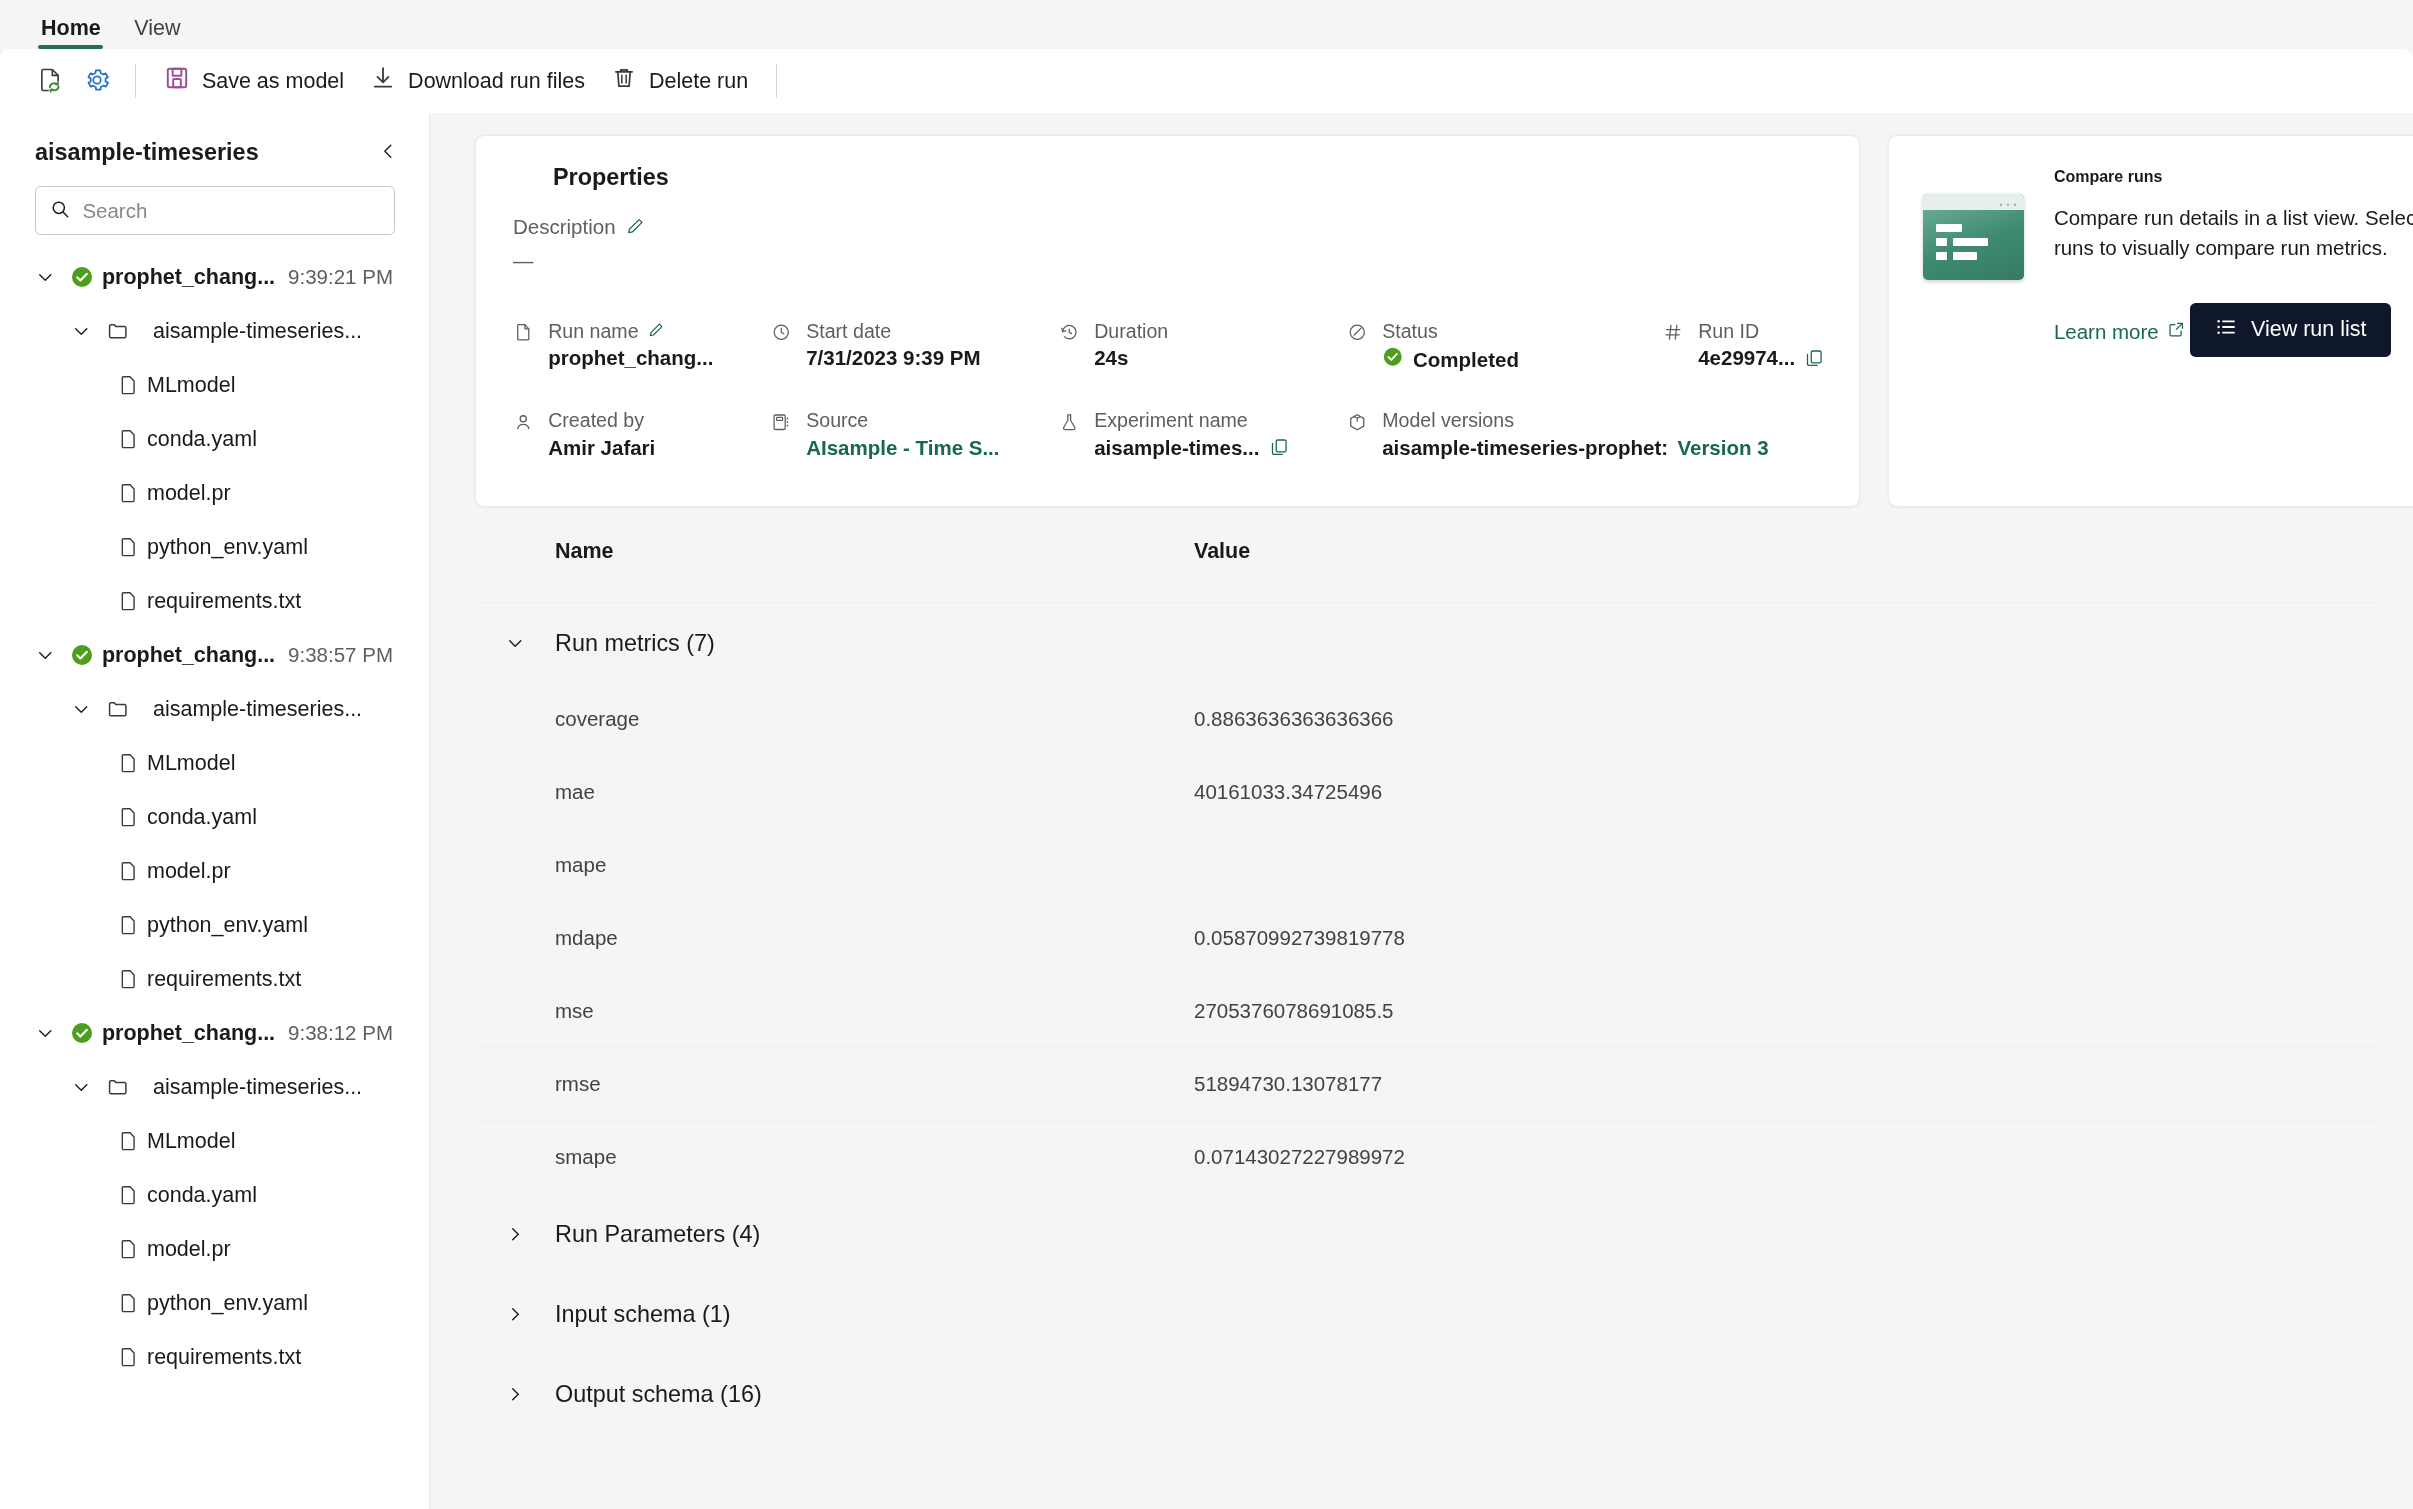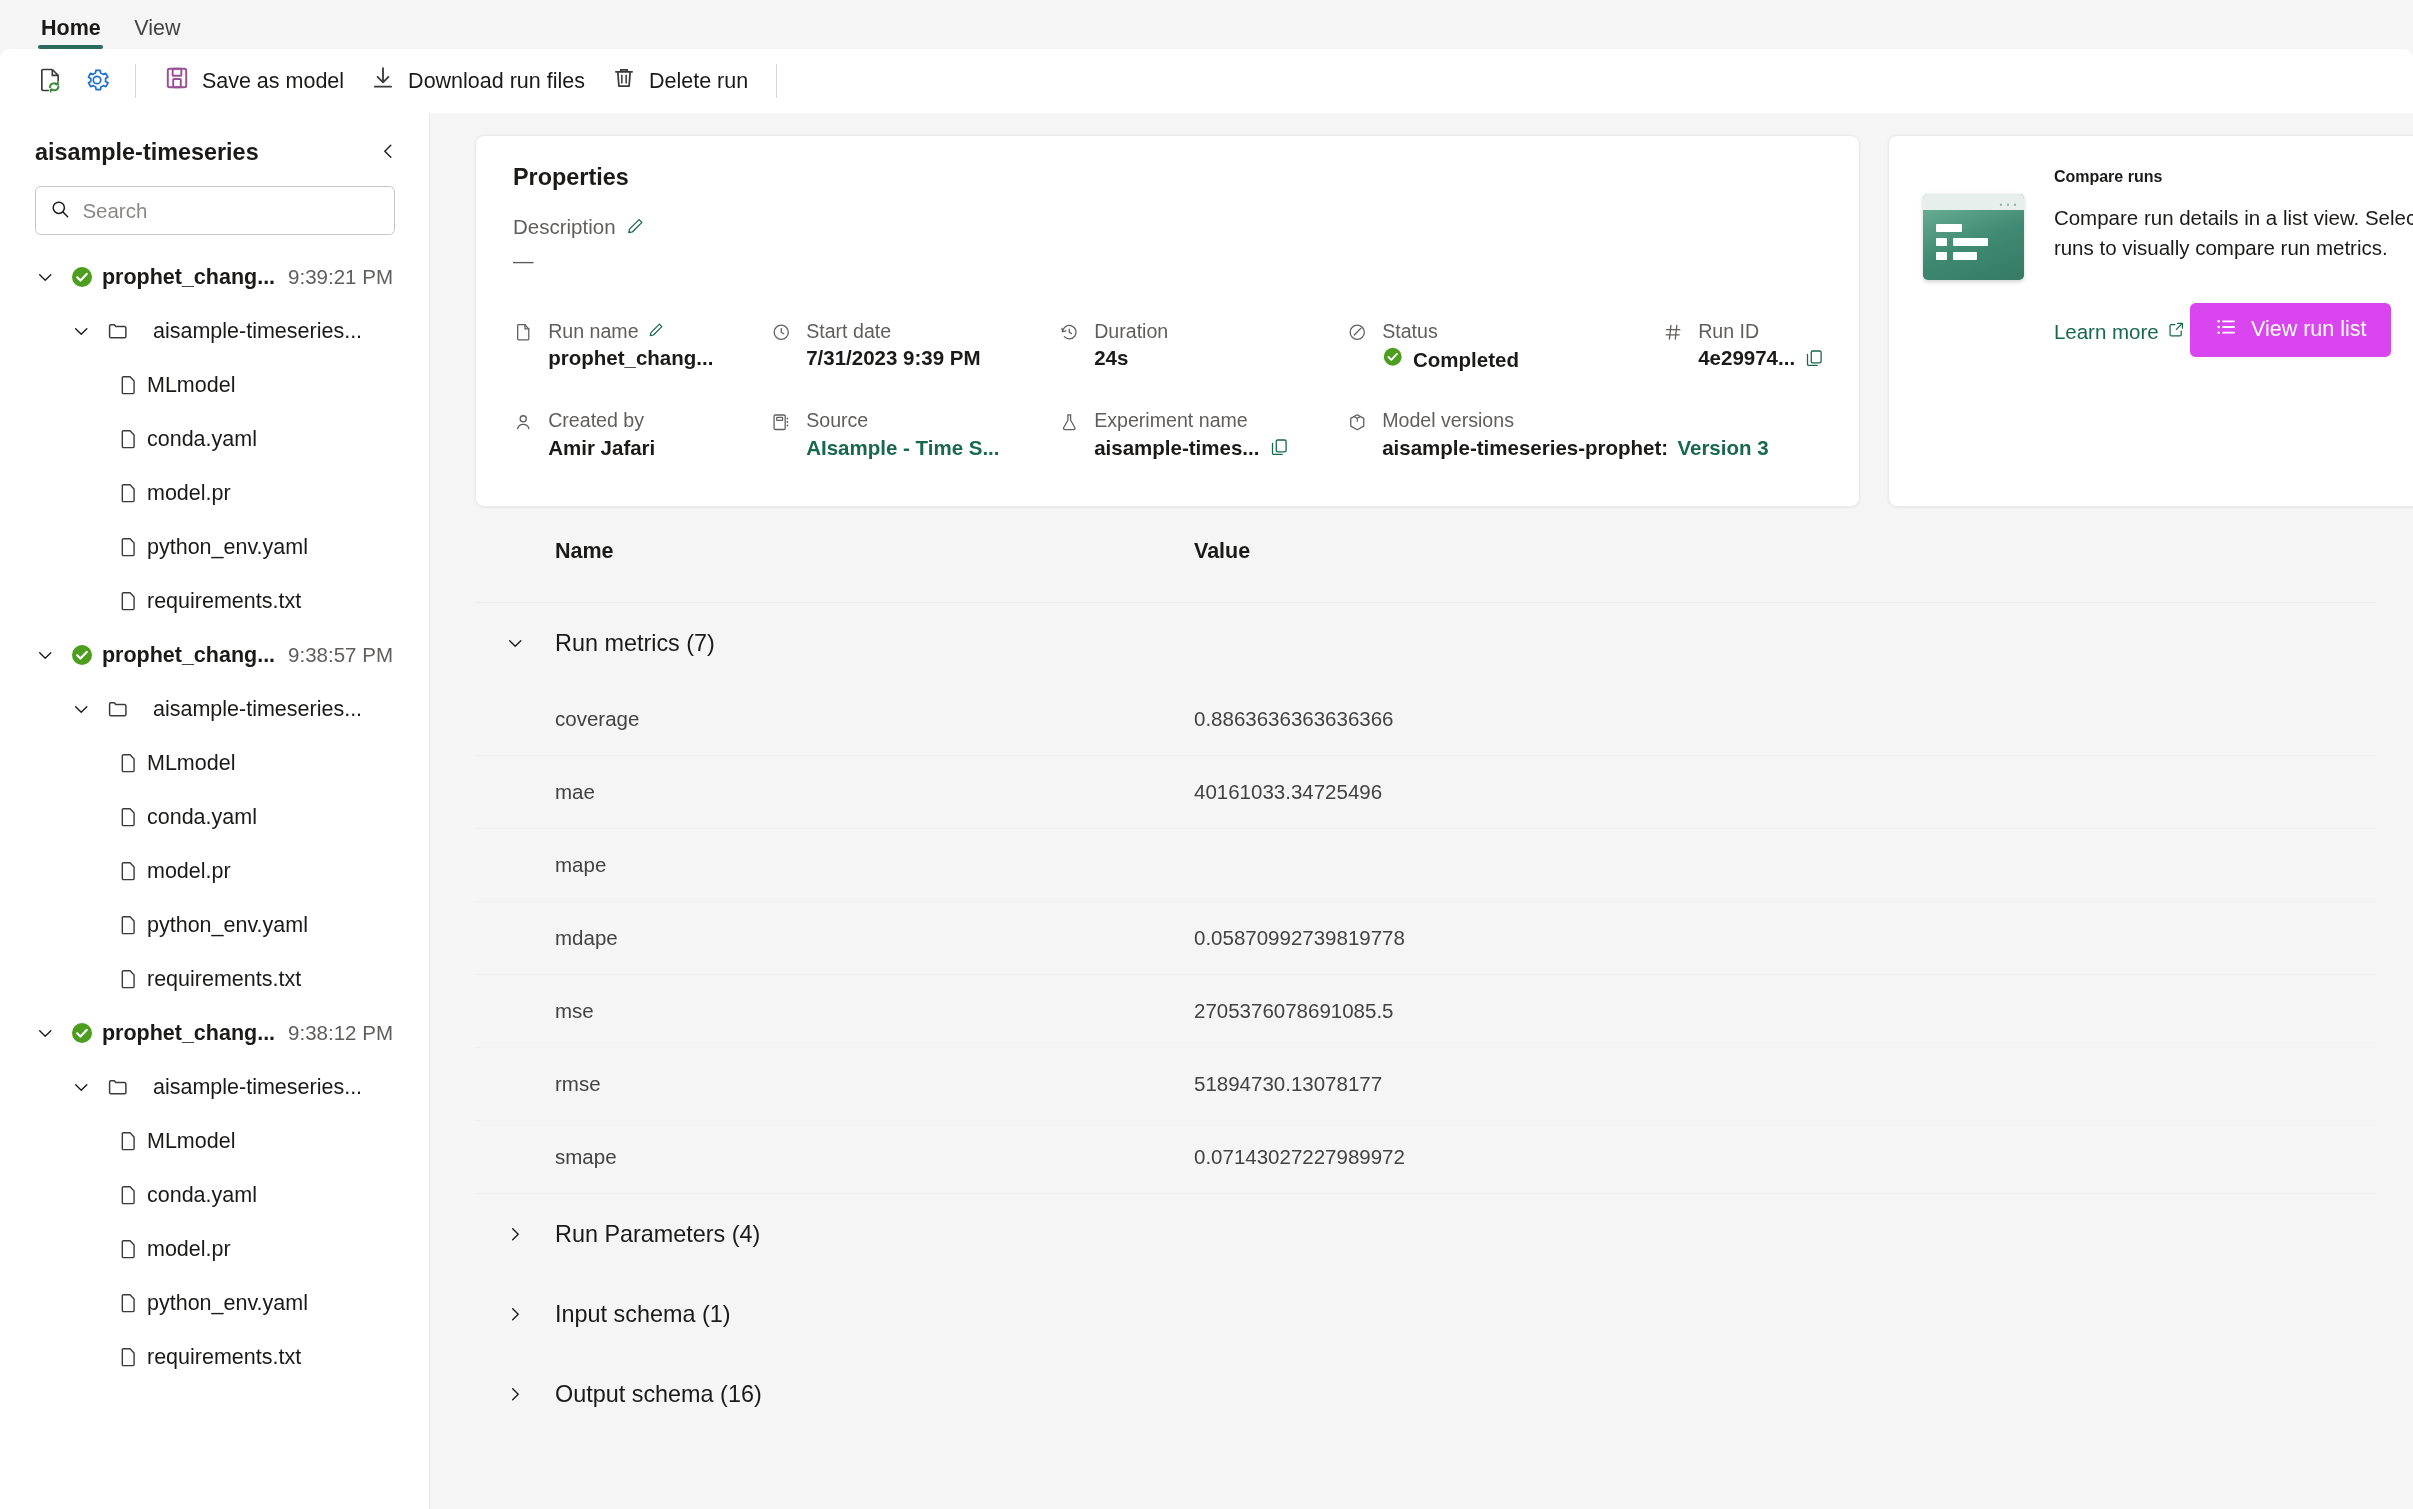"Properties" .card-title { margin-left: none -> 40px }
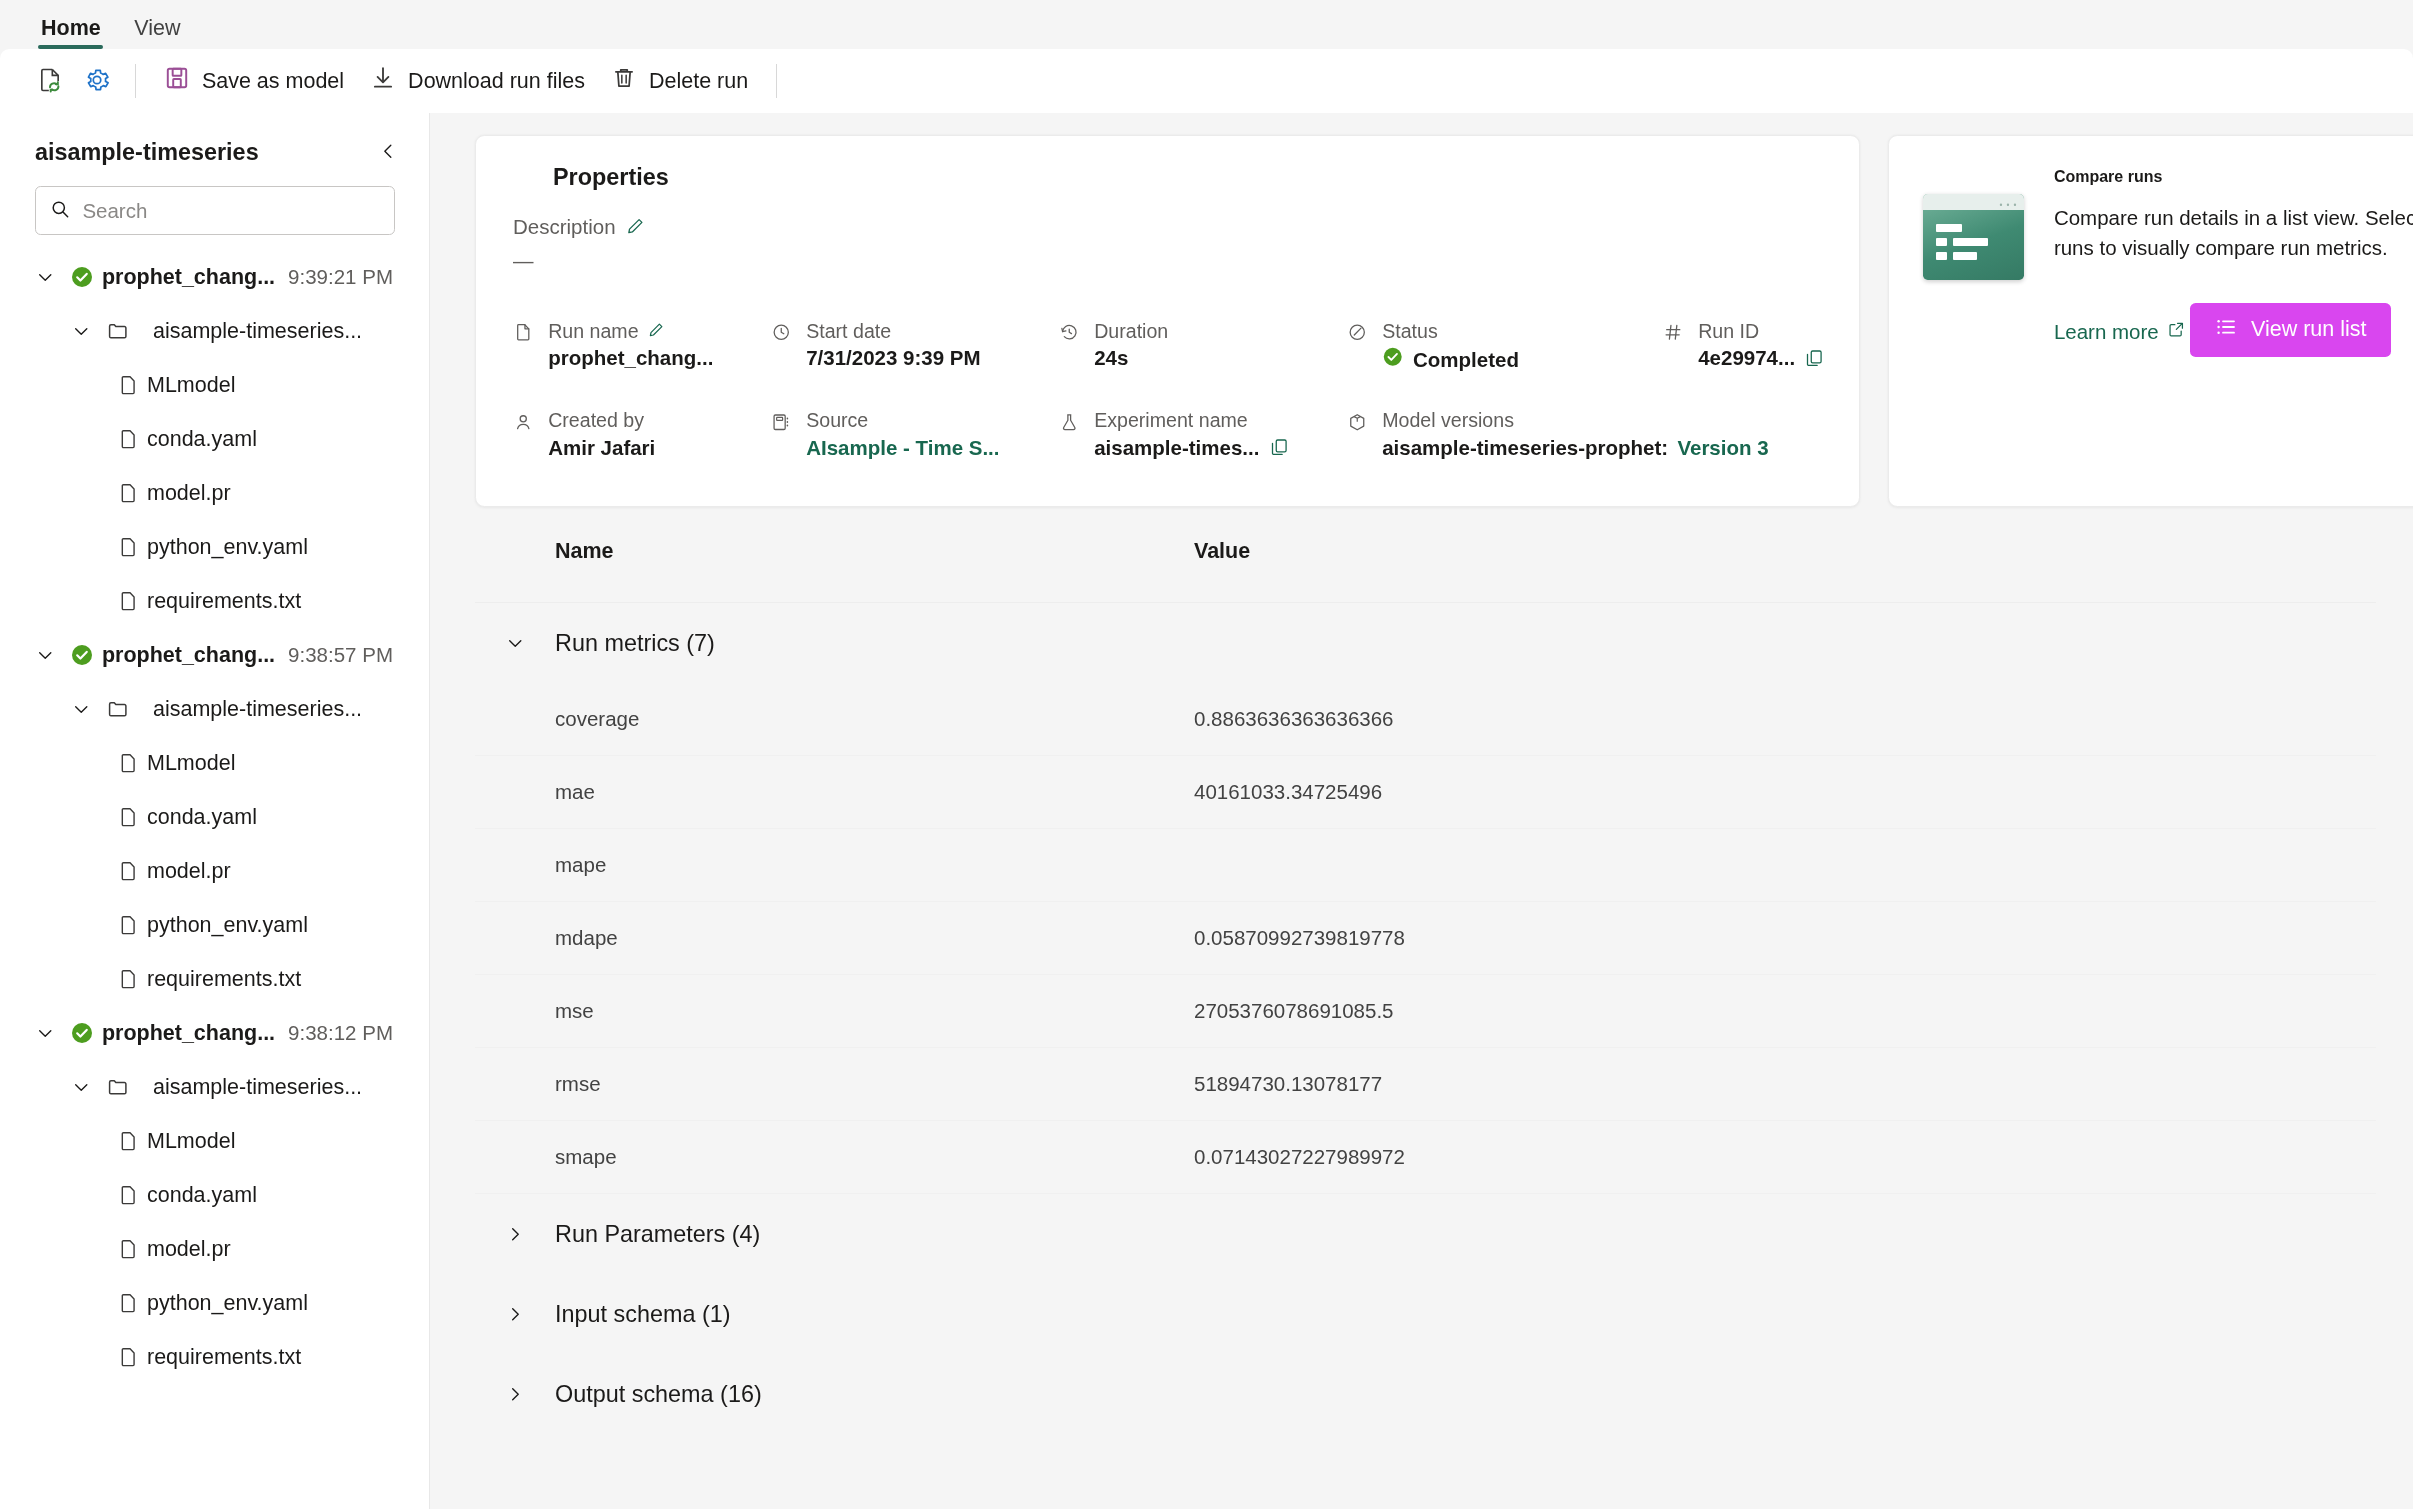"View run list" .view-btn { background: #d946ef -> #0f172a }
